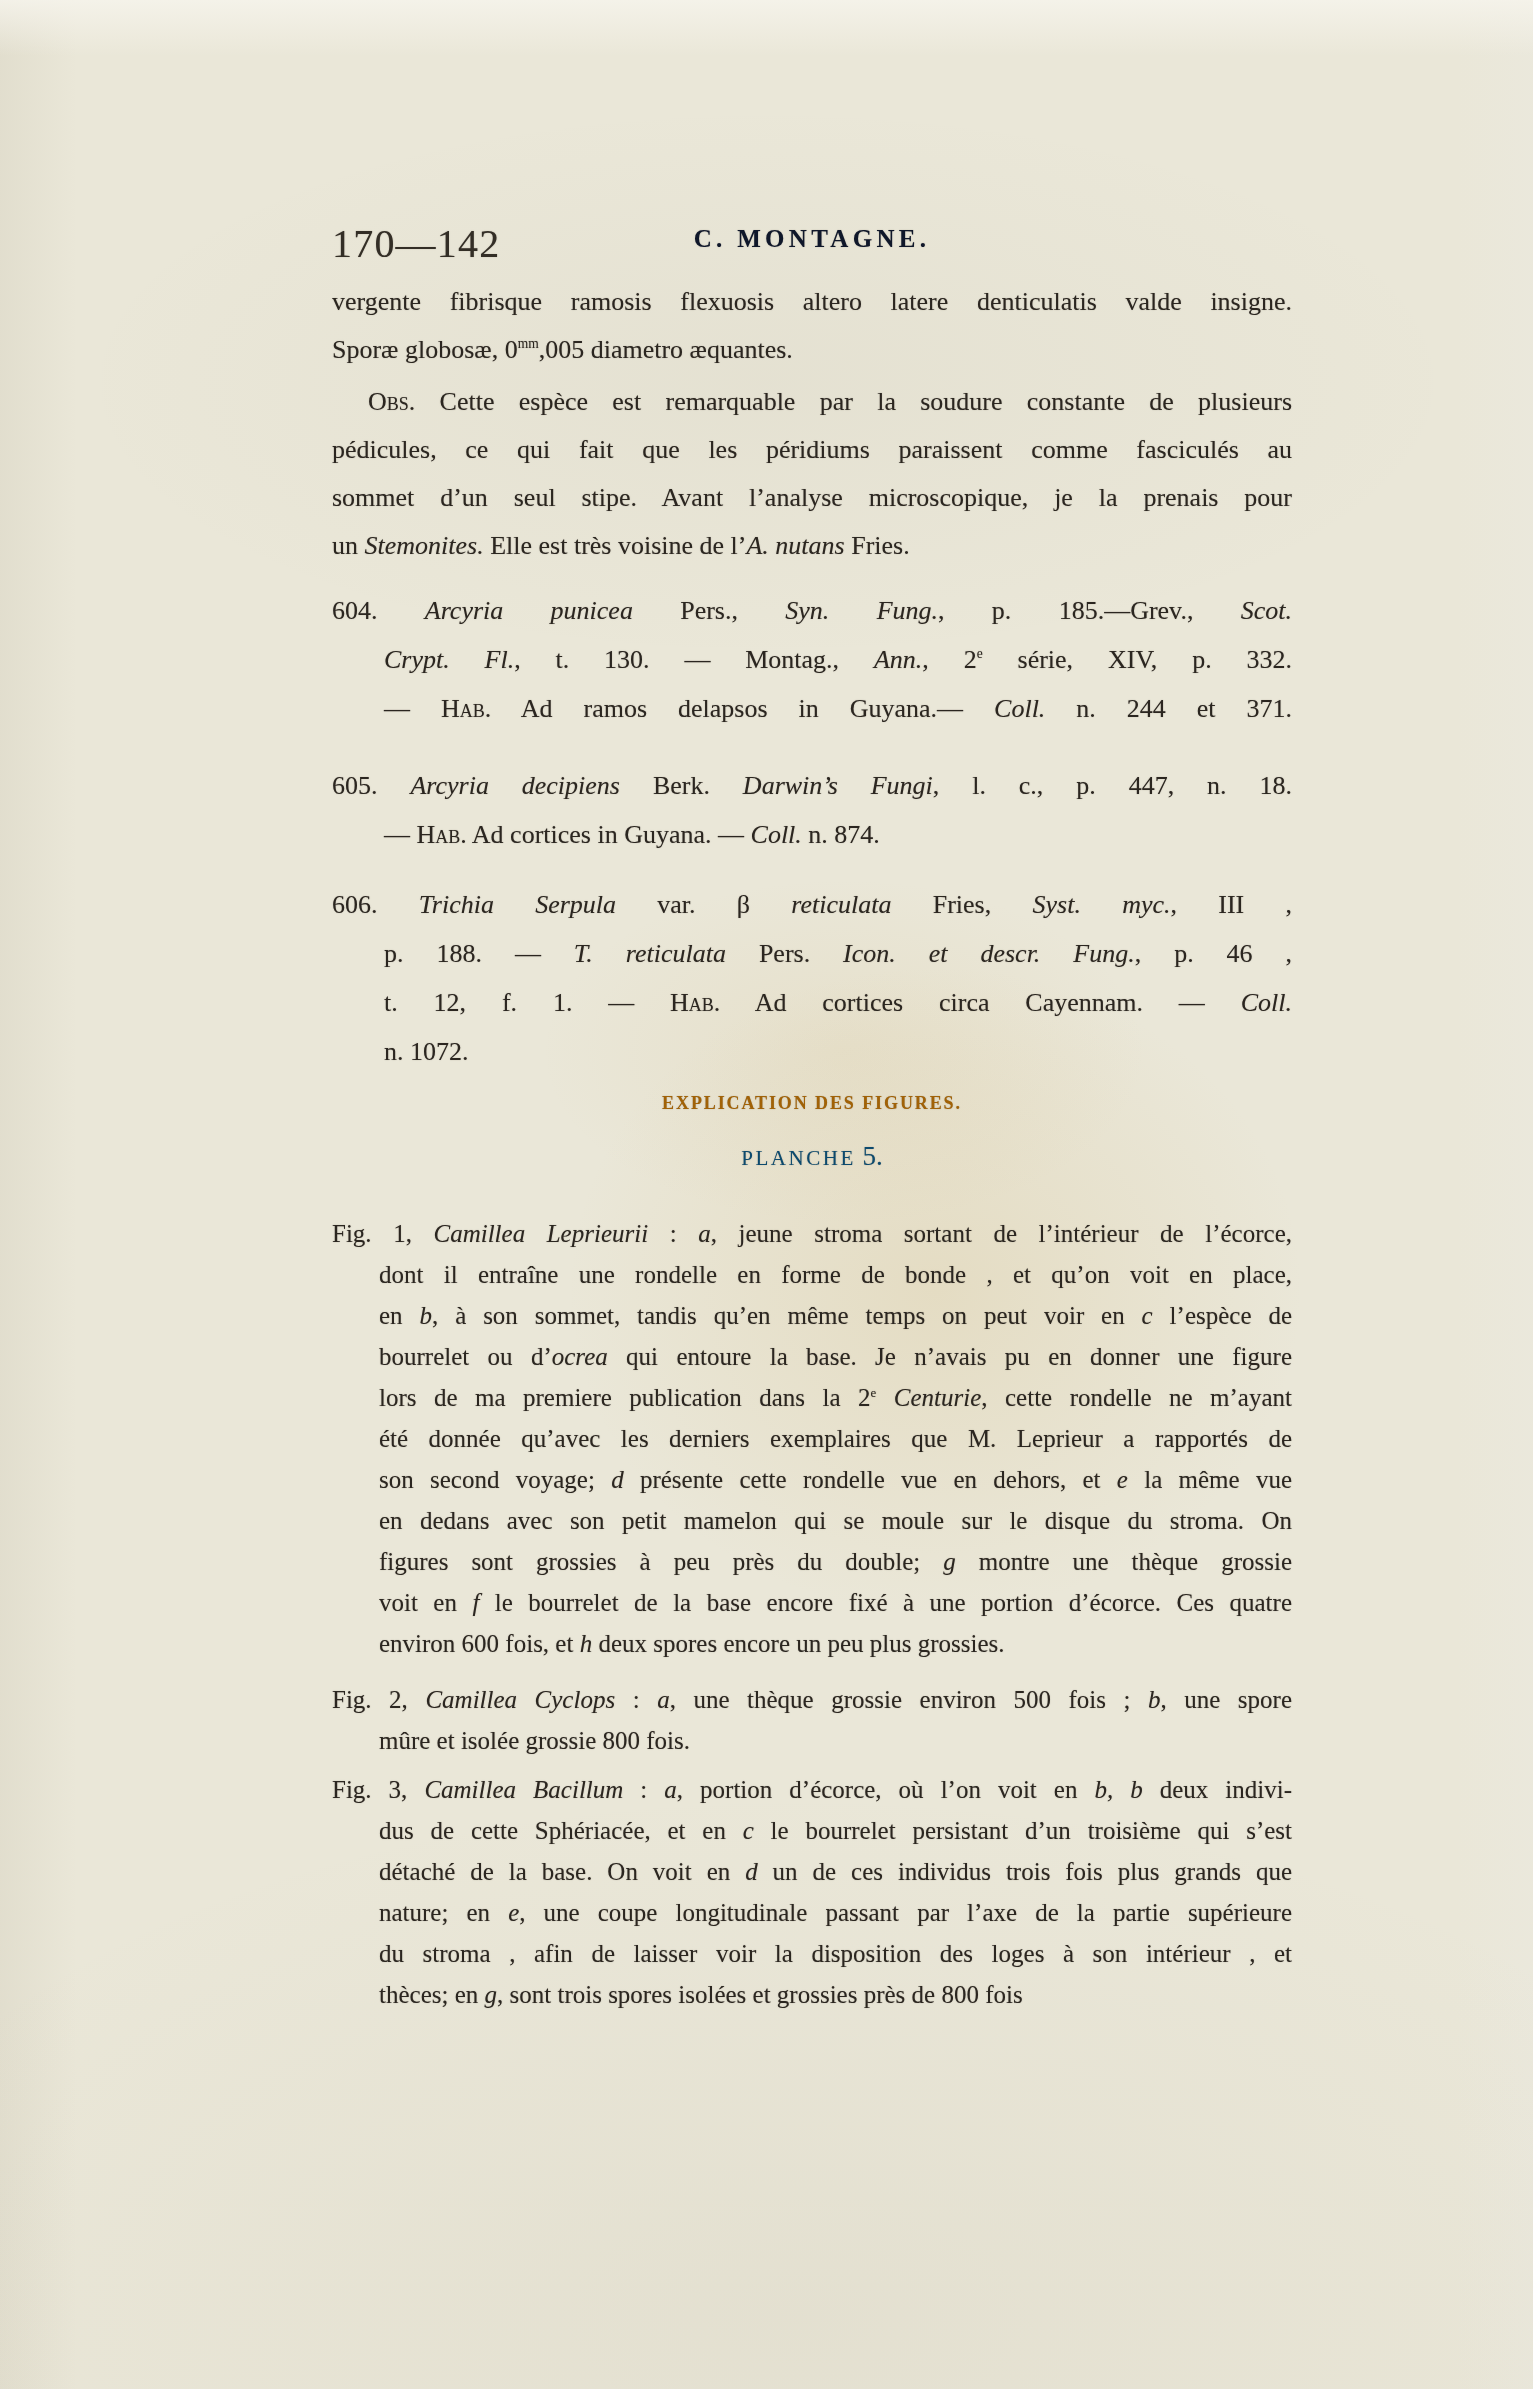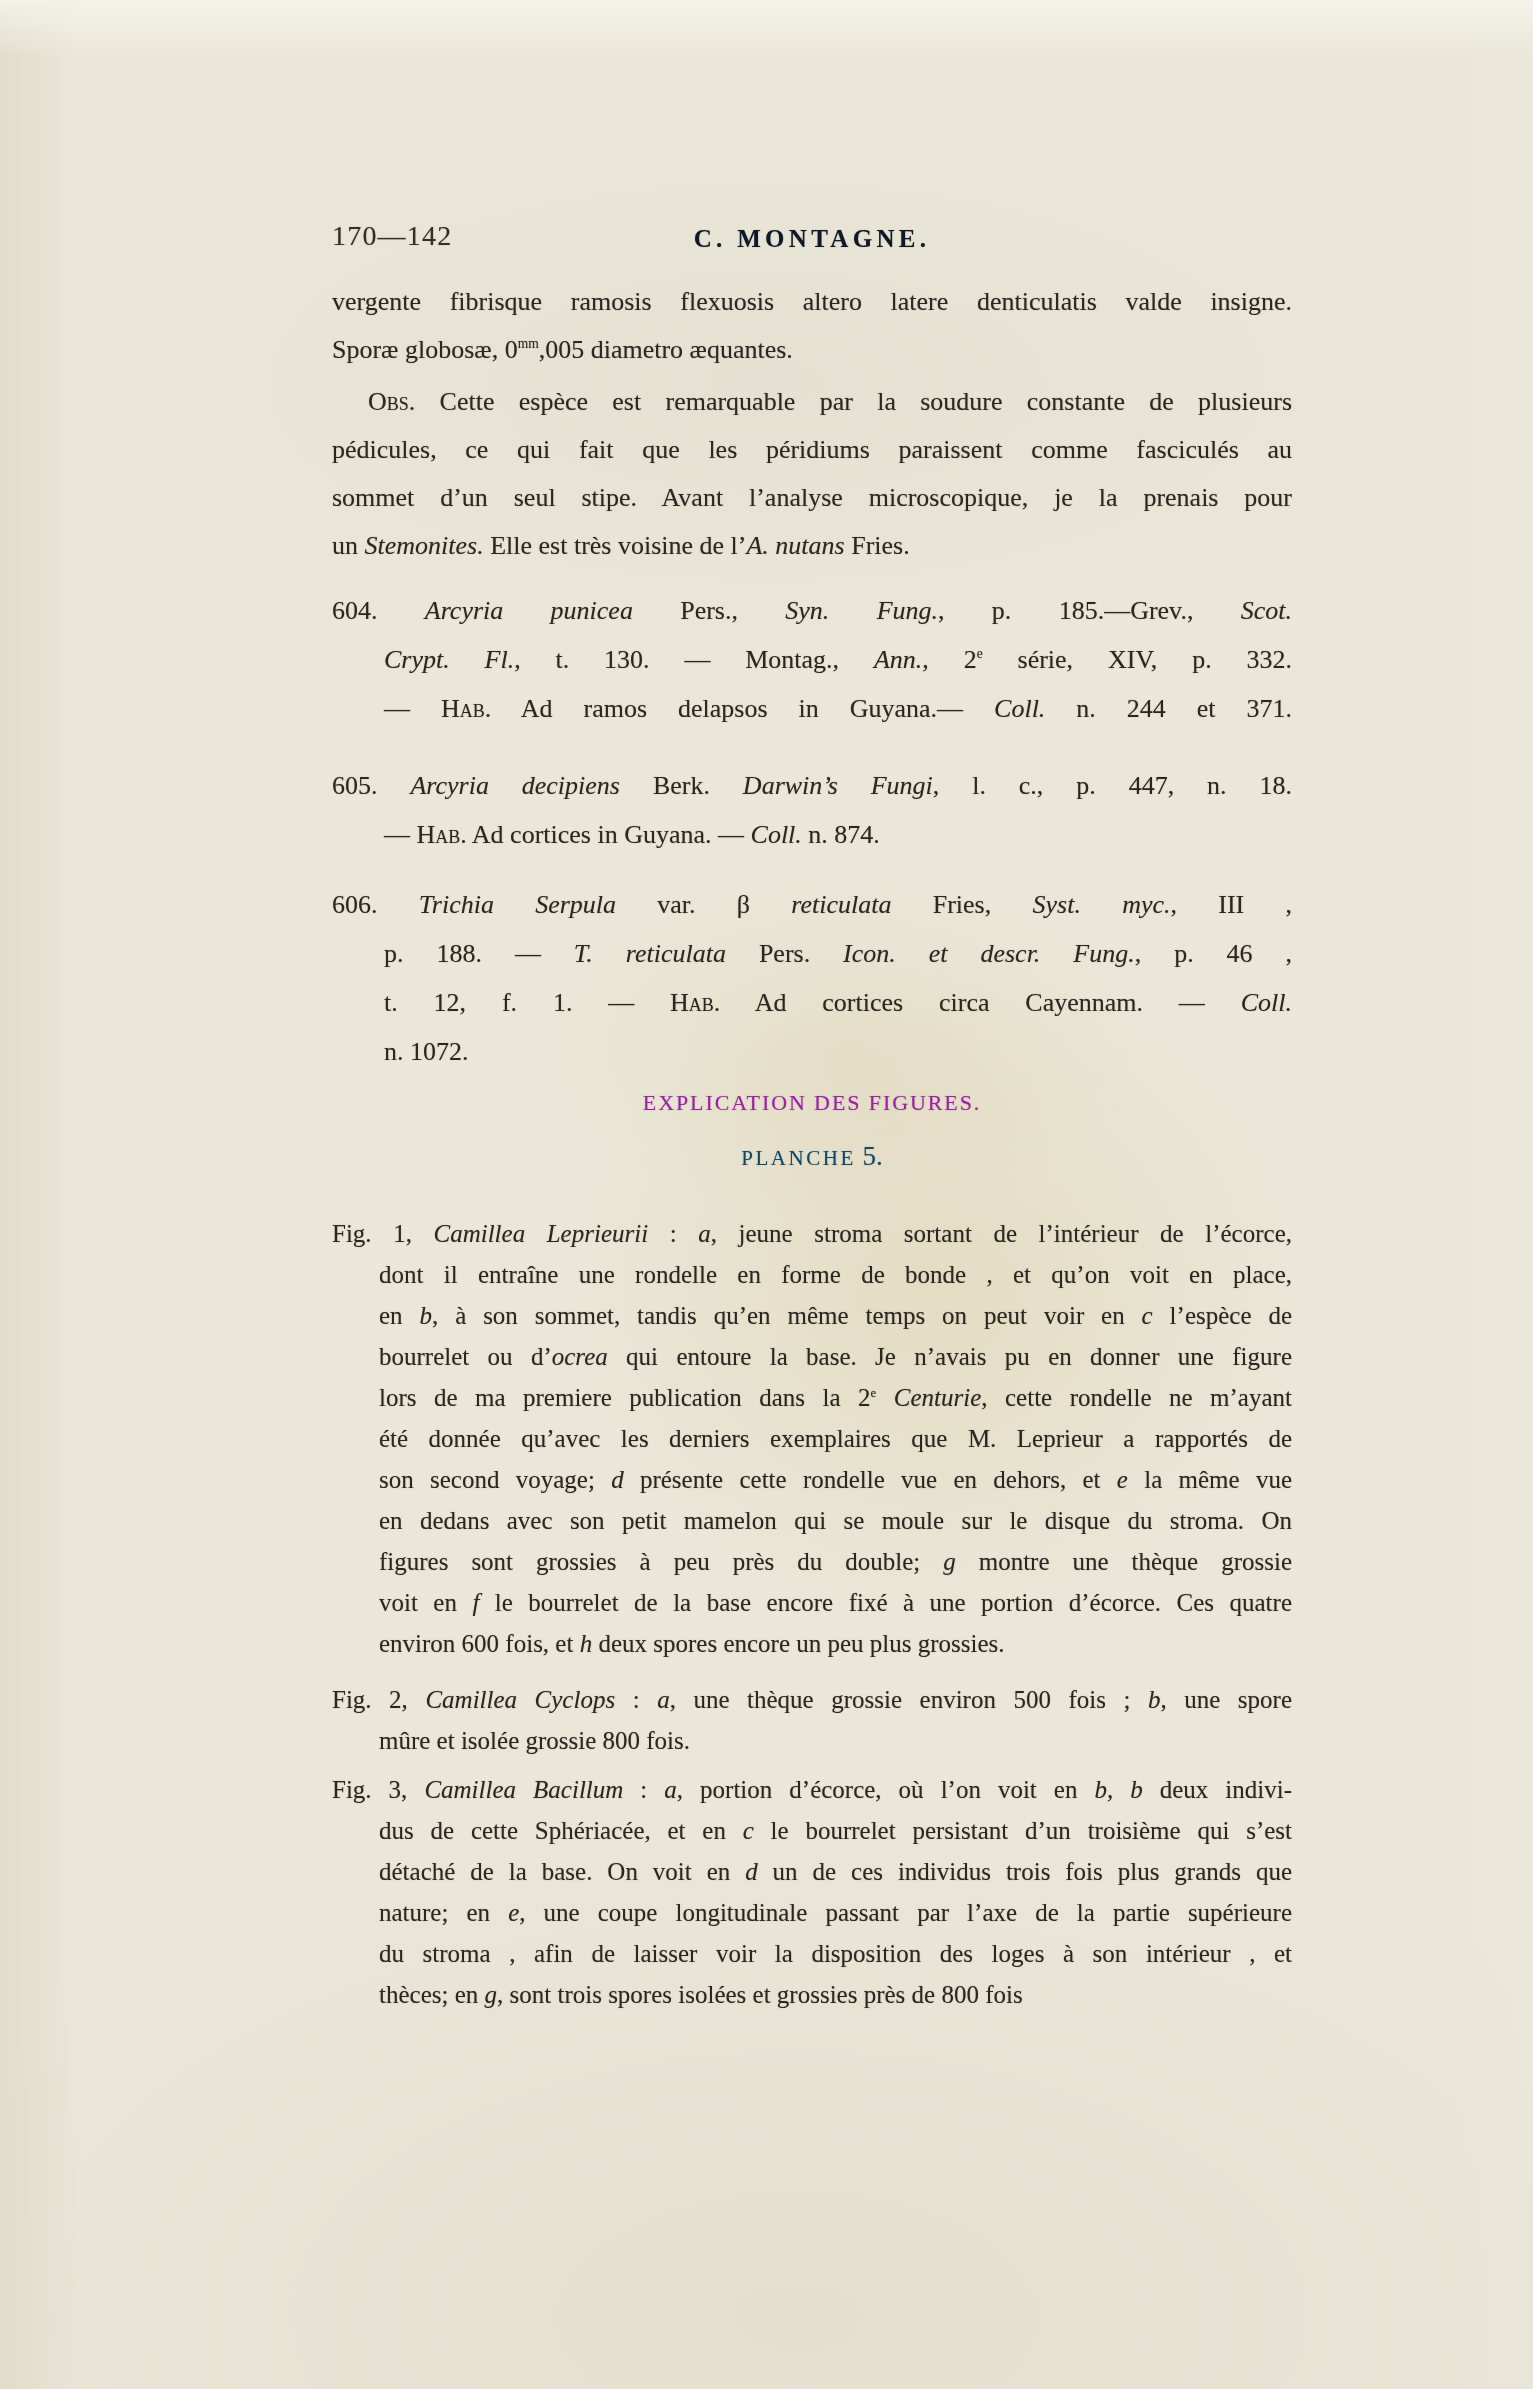"170—142" .pagenum { font-size: 28px -> 40px }
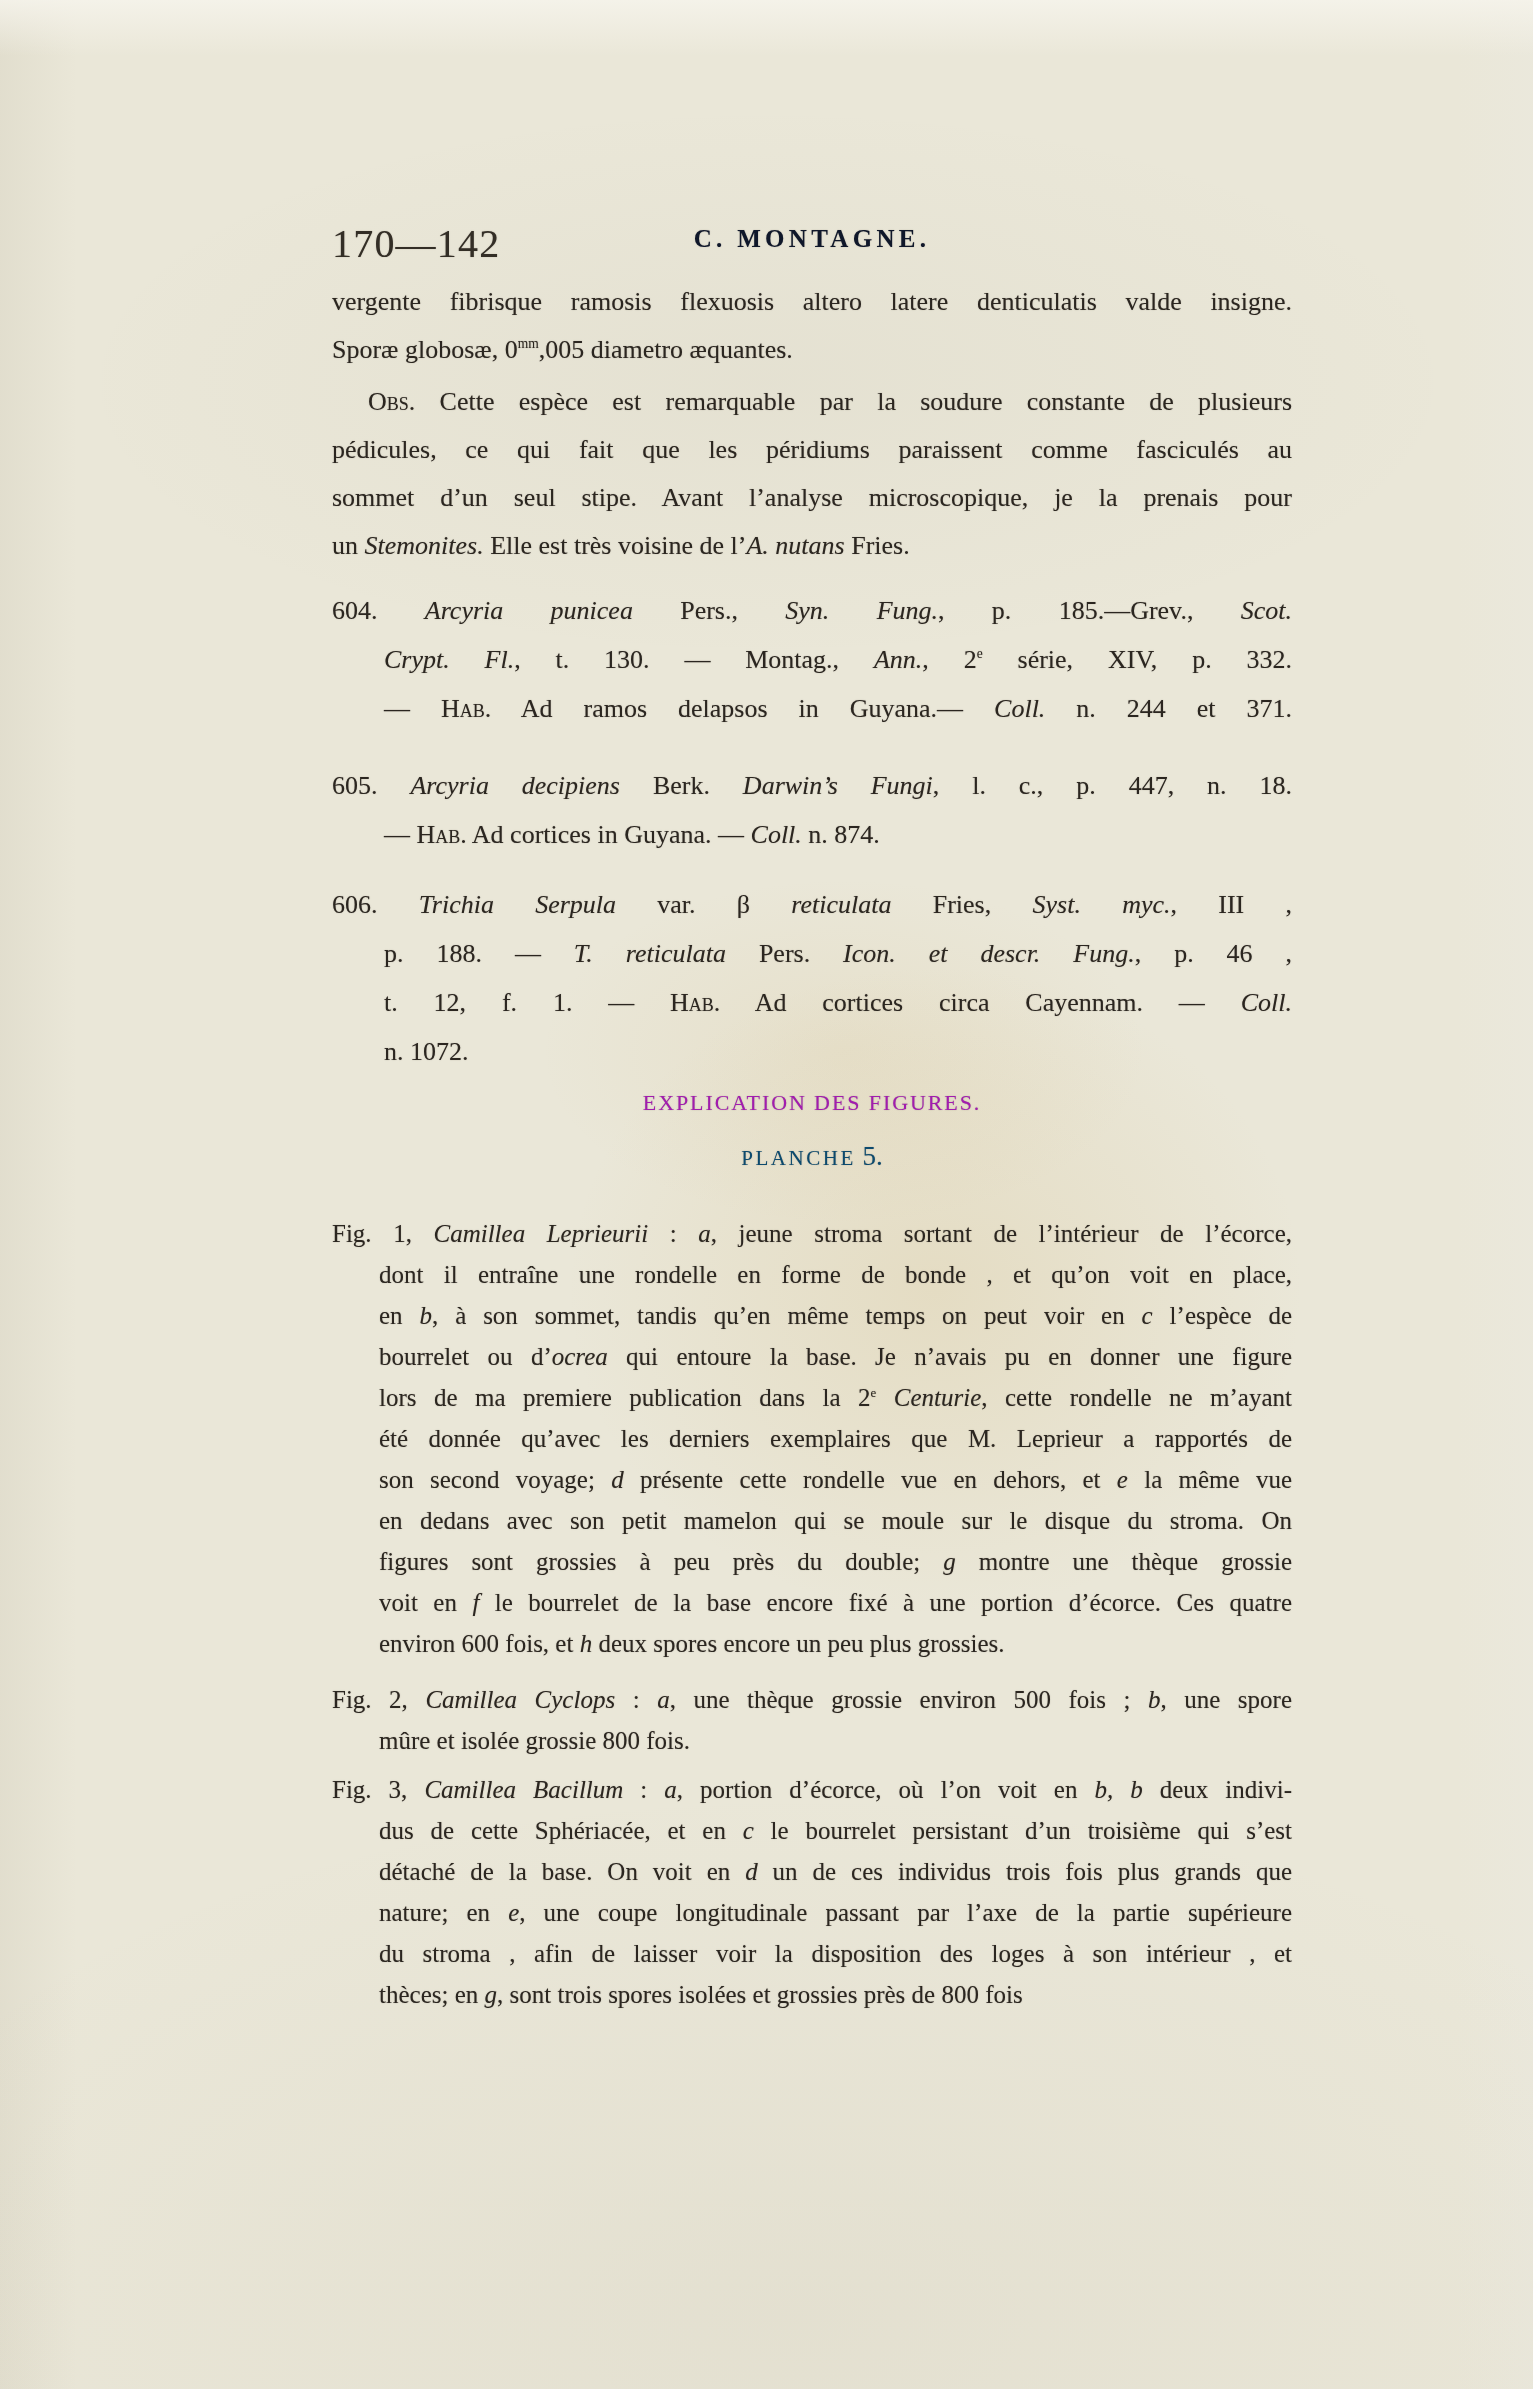"EXPLICATION DES FIGURES." .heading { color: #a21caf -> #a16207; font-size: 22px -> 18px; font-weight: none -> bold }
